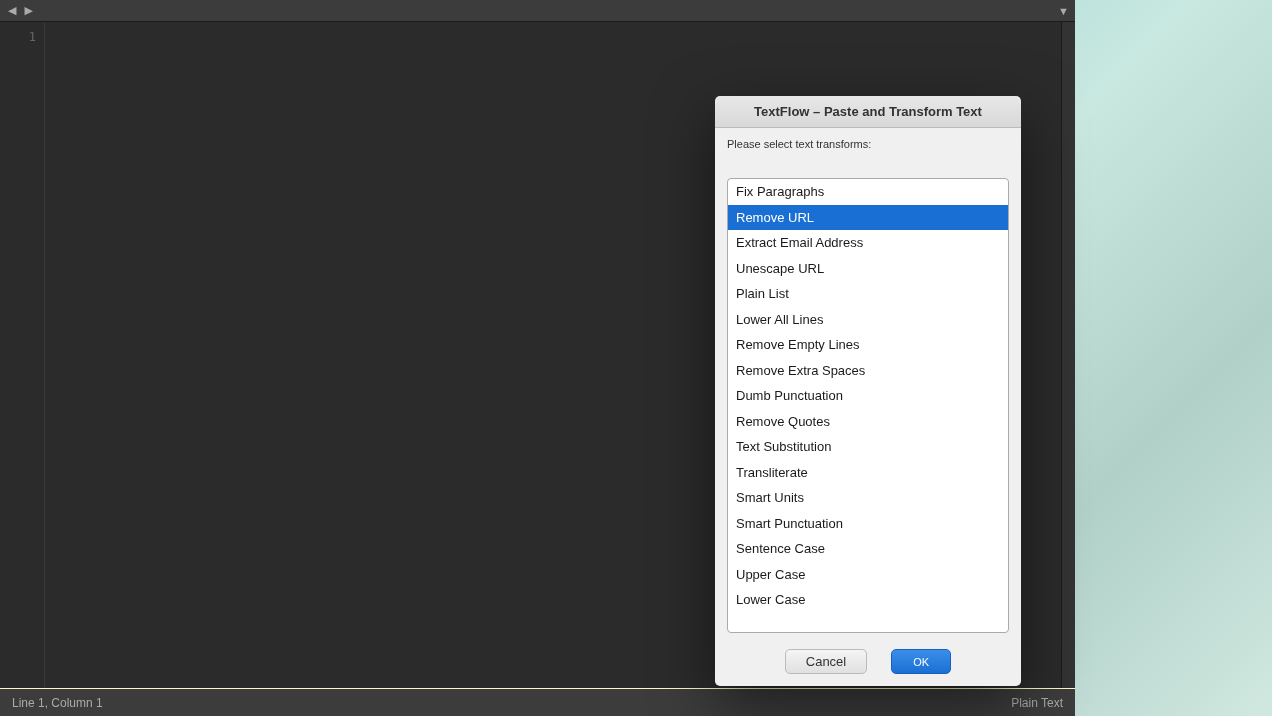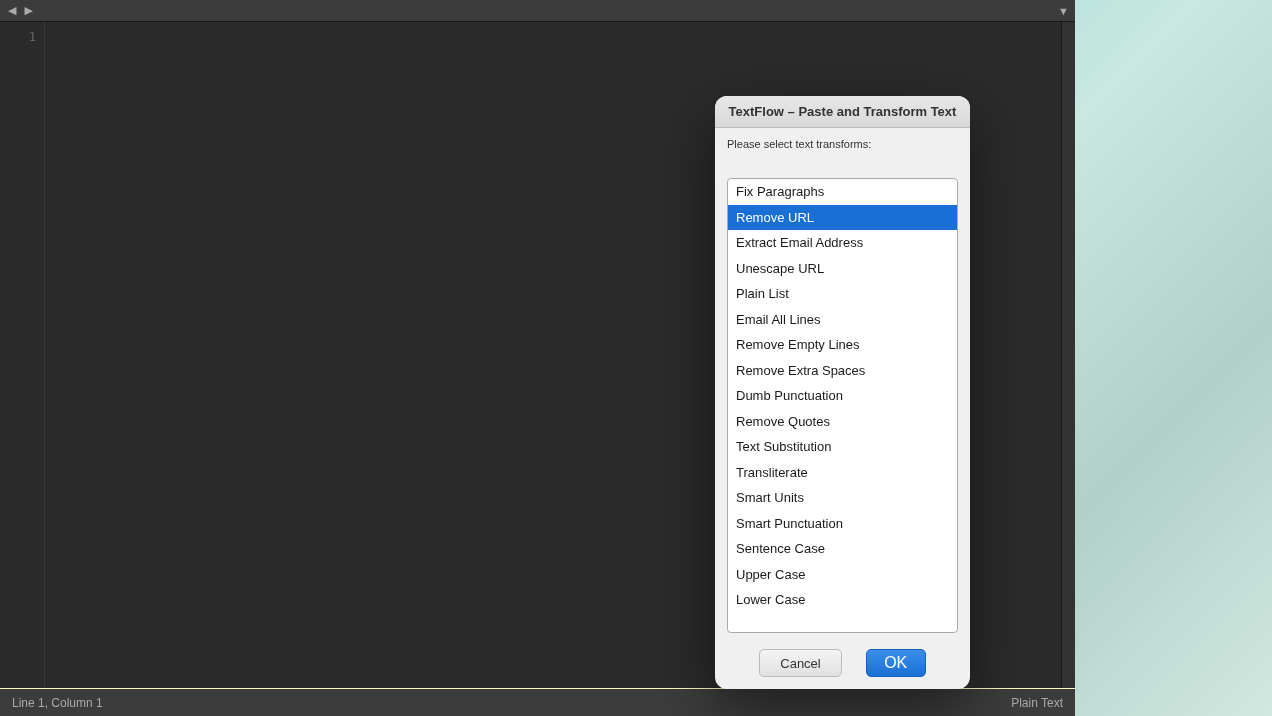"TextFlow – Paste and Transform" .dialog { border-radius: 12px -> 5px; width: 255px -> 306px }
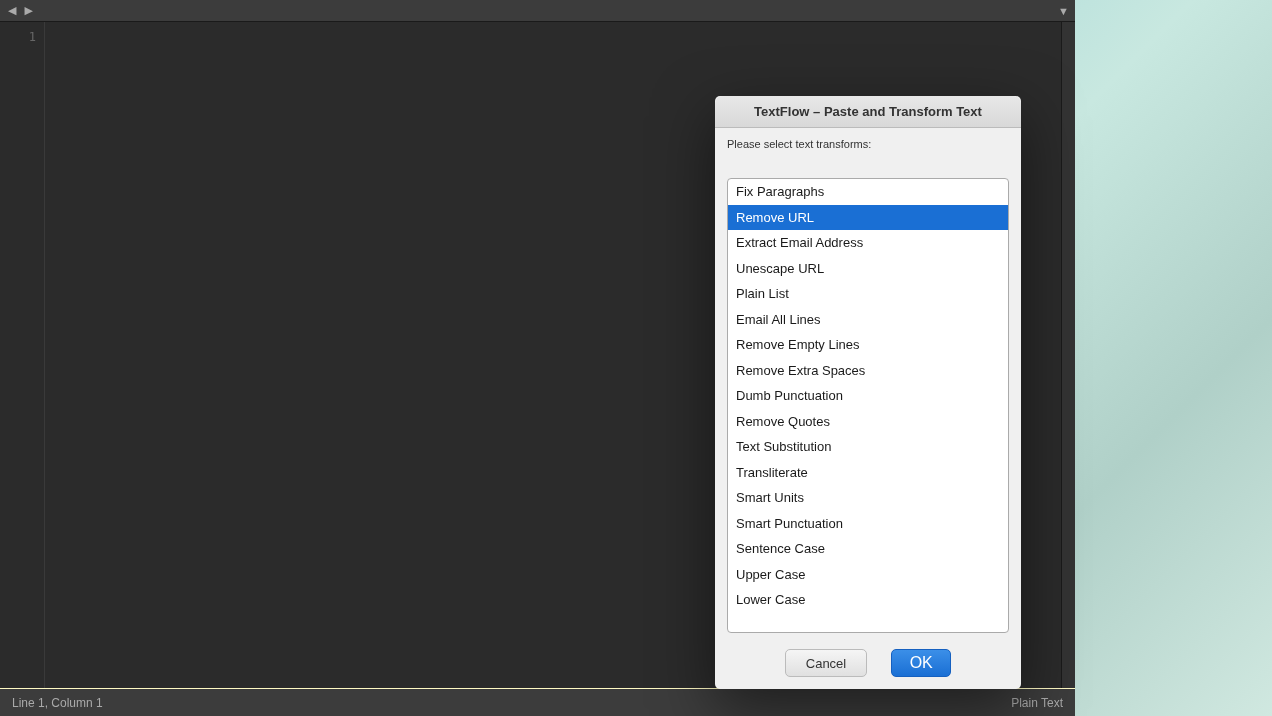"Email All Lines" div.list-item { text: Email -> Lower }
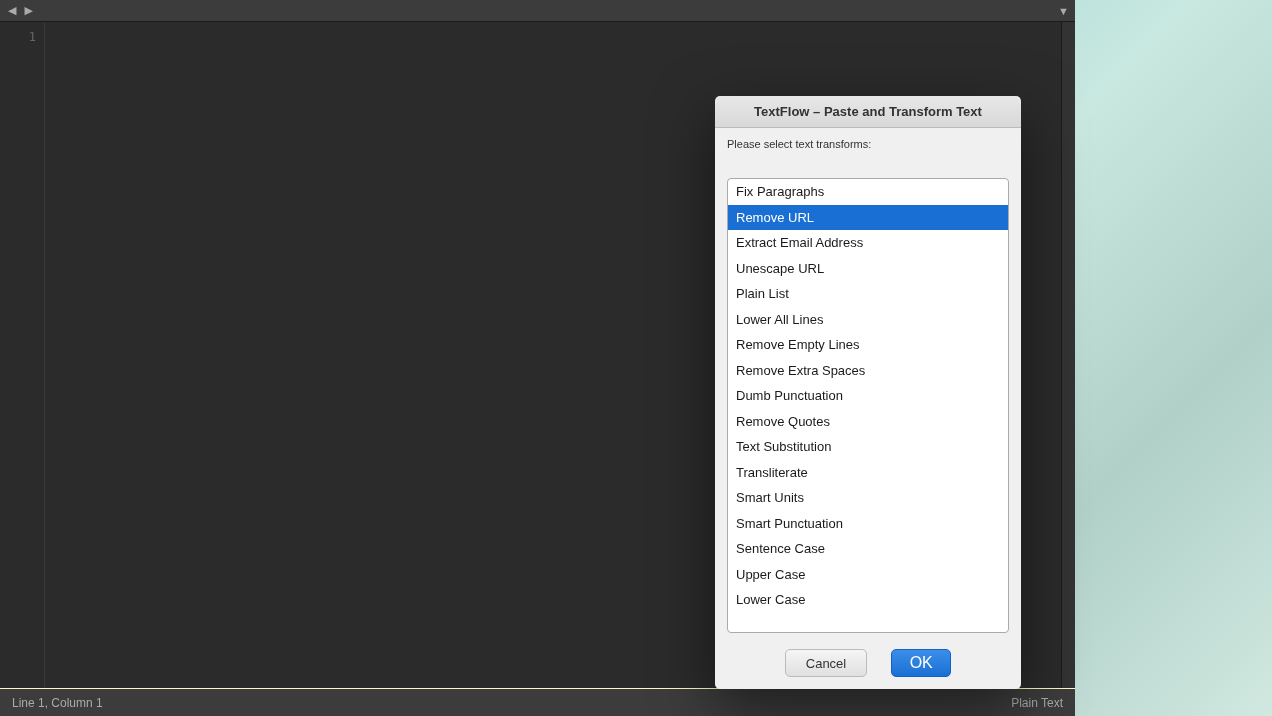"OK" .btn-ok { font-size: 16px -> 11px }
